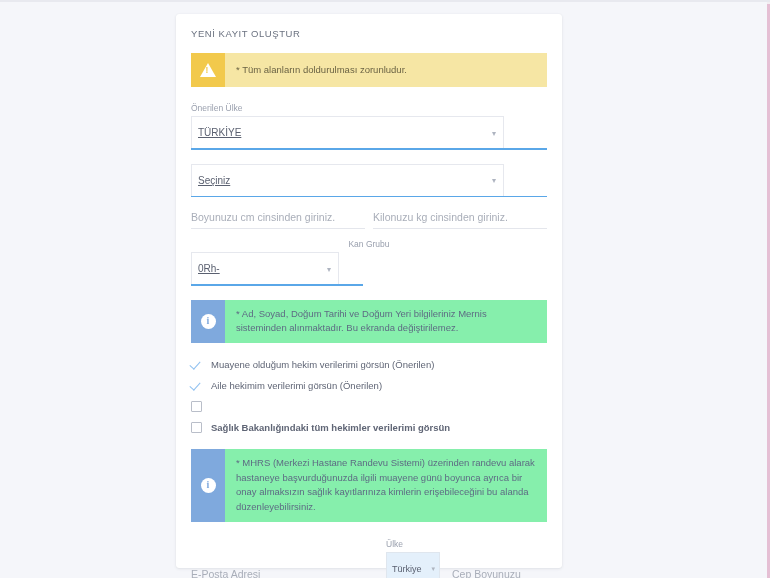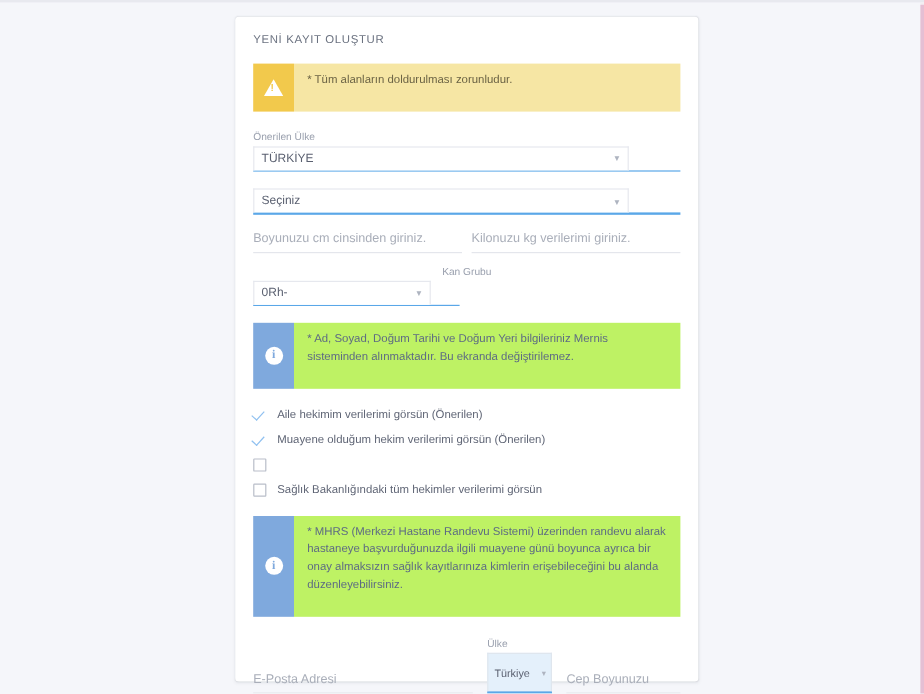"YENİ KAYIT OLUŞTUR" .card { left: 196px -> 176px }
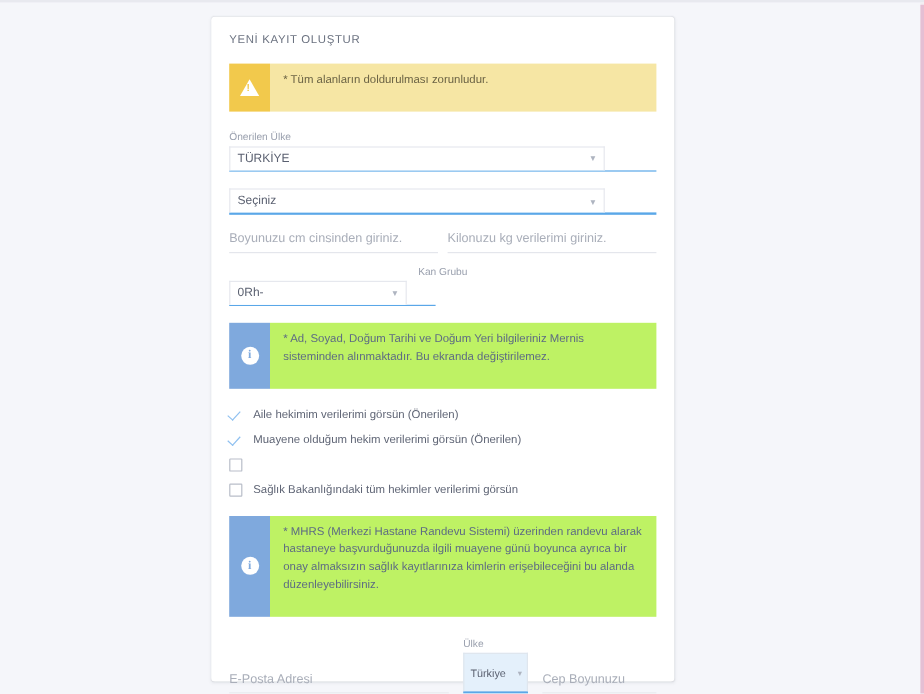"* Tüm alanların doldurulması zorunludur." .alert-body { padding: 7px 12px 18px 11px -> 7px 12px 7px 11px }
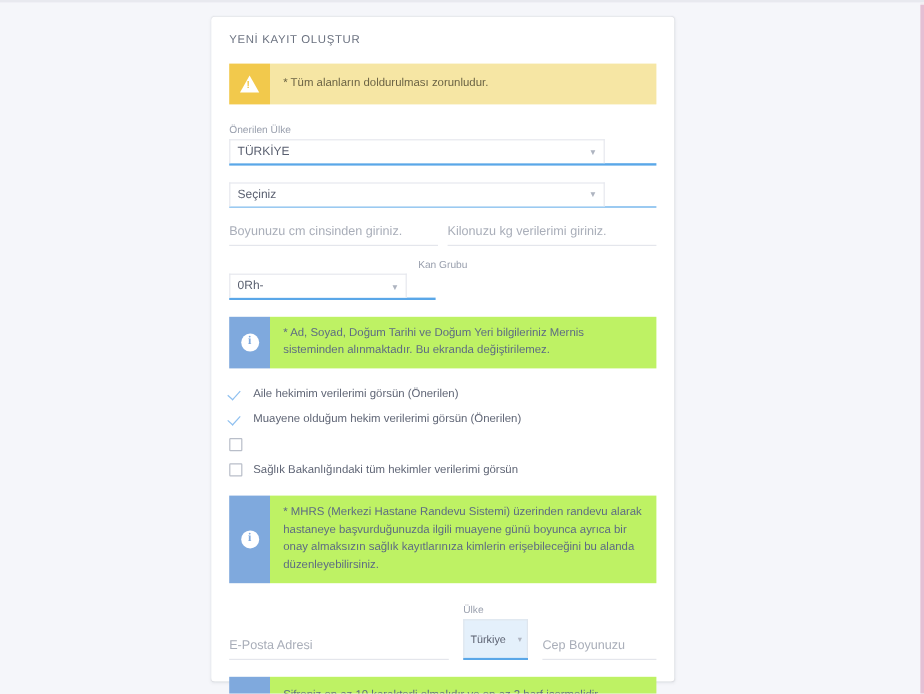"TÜRKİYE" .select-box { height: 20px -> 32px; text-decoration: none -> underline }
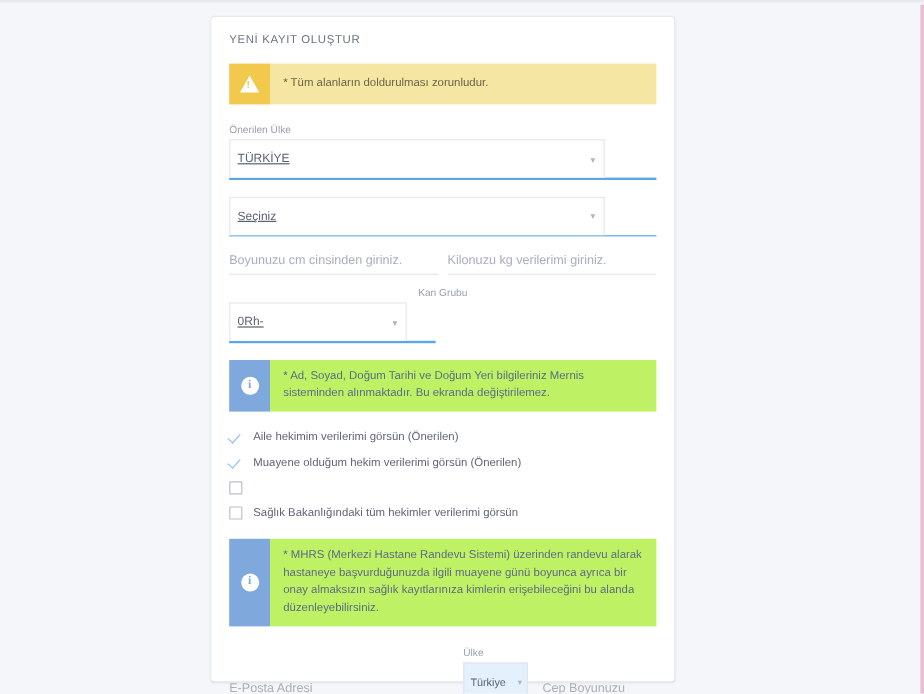"Kilonuzu kg verilerimi giriniz." span.ph { text: verilerimi -> cinsinden }
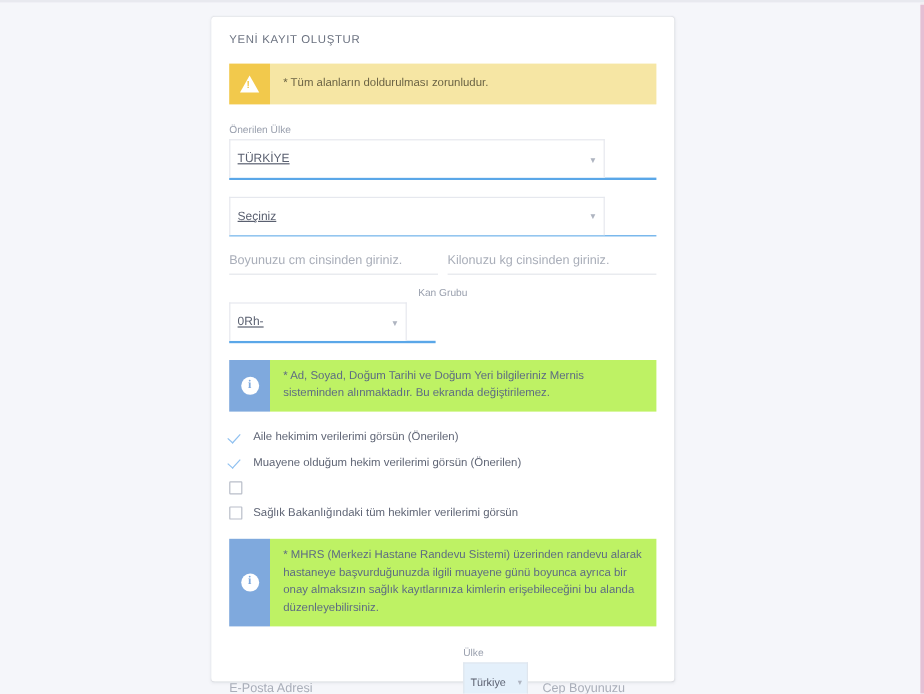"* Ad, Soyad, Doğum Tarihi" .alert-info .alert-body { background: #bef264 -> #86efac }
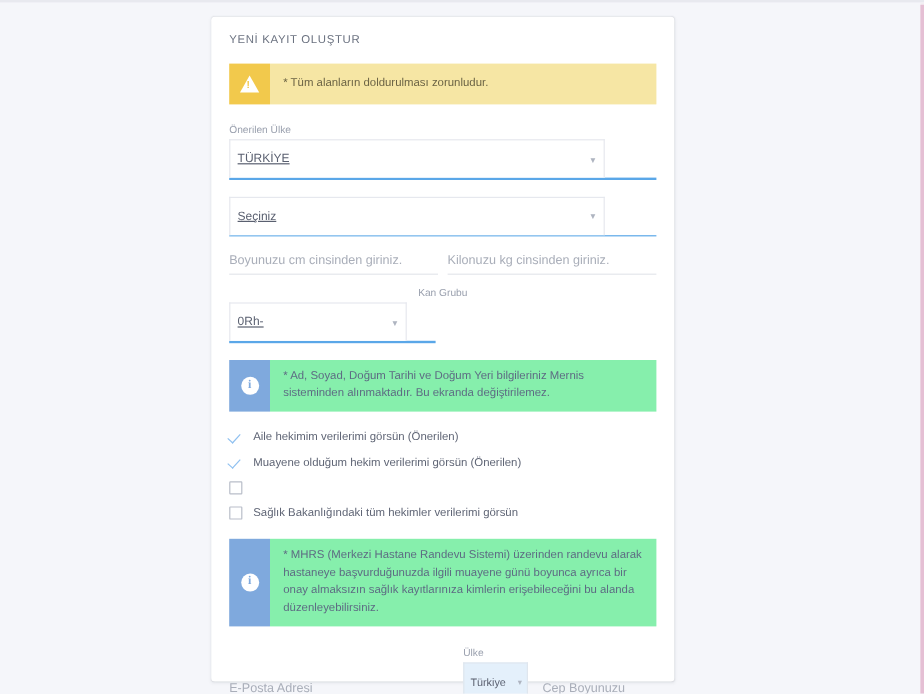"Aile hekimim verilerimi görsün" div.check-item { order: before "Muayene olduğum hekim verilerimi görsün" -> after "Muayene olduğum hekim verilerimi görsün" }
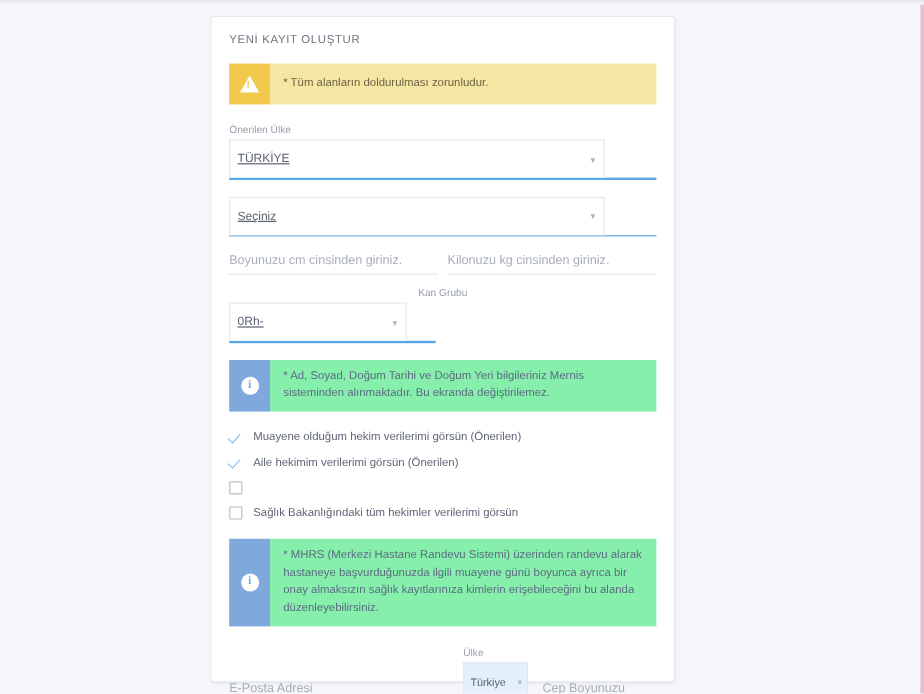"Sağlık Bakanlığındaki tüm hekimler" .check-item:last-child { font-weight: none -> bold }
